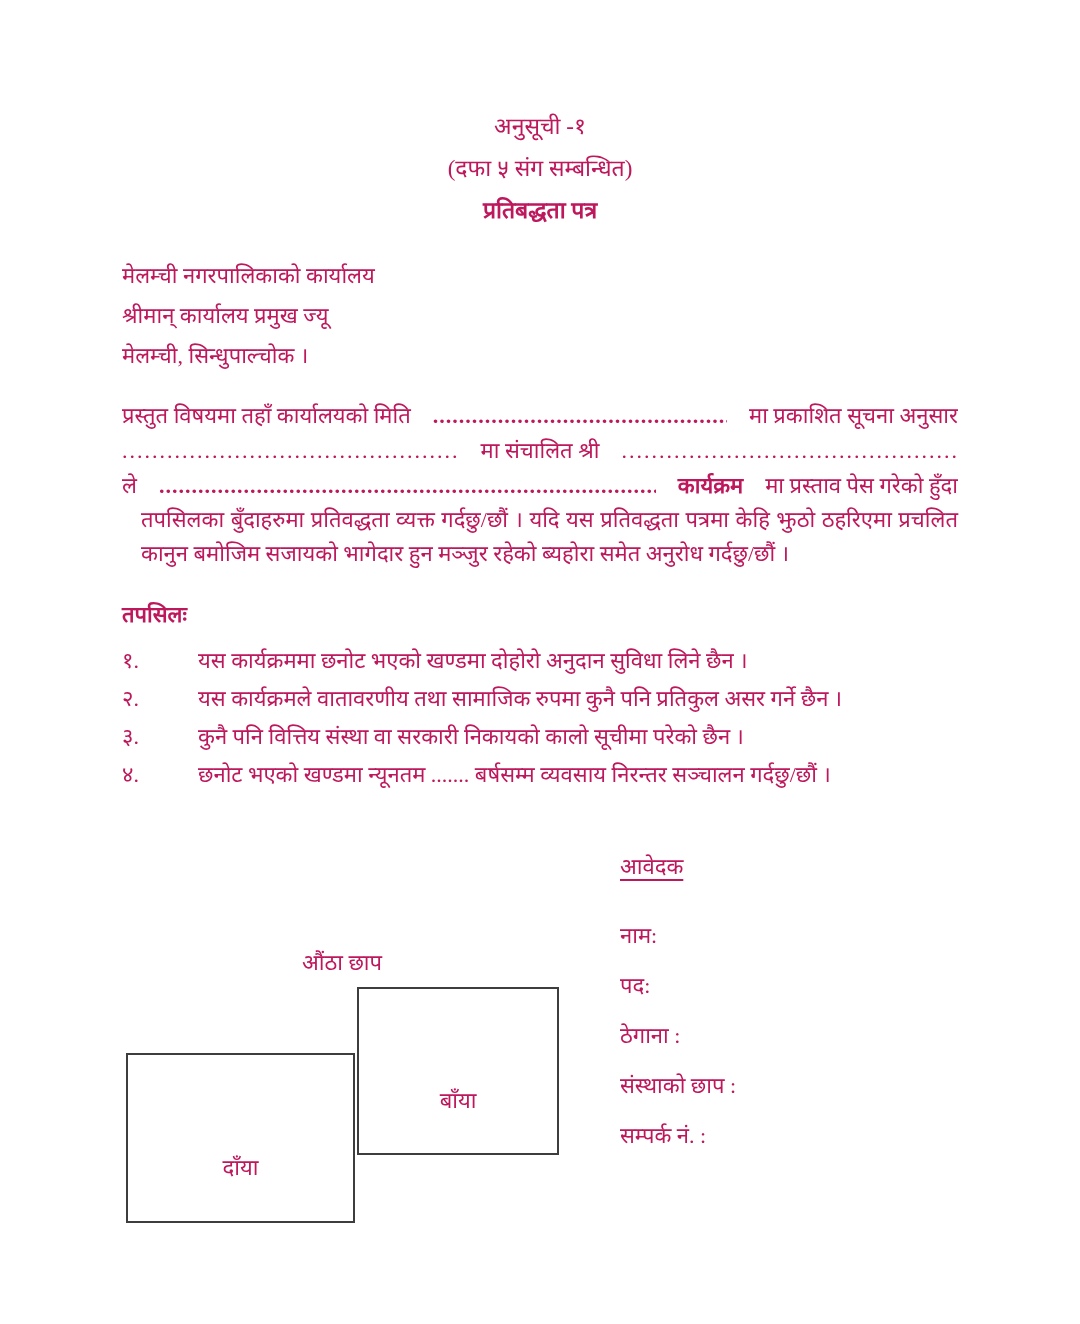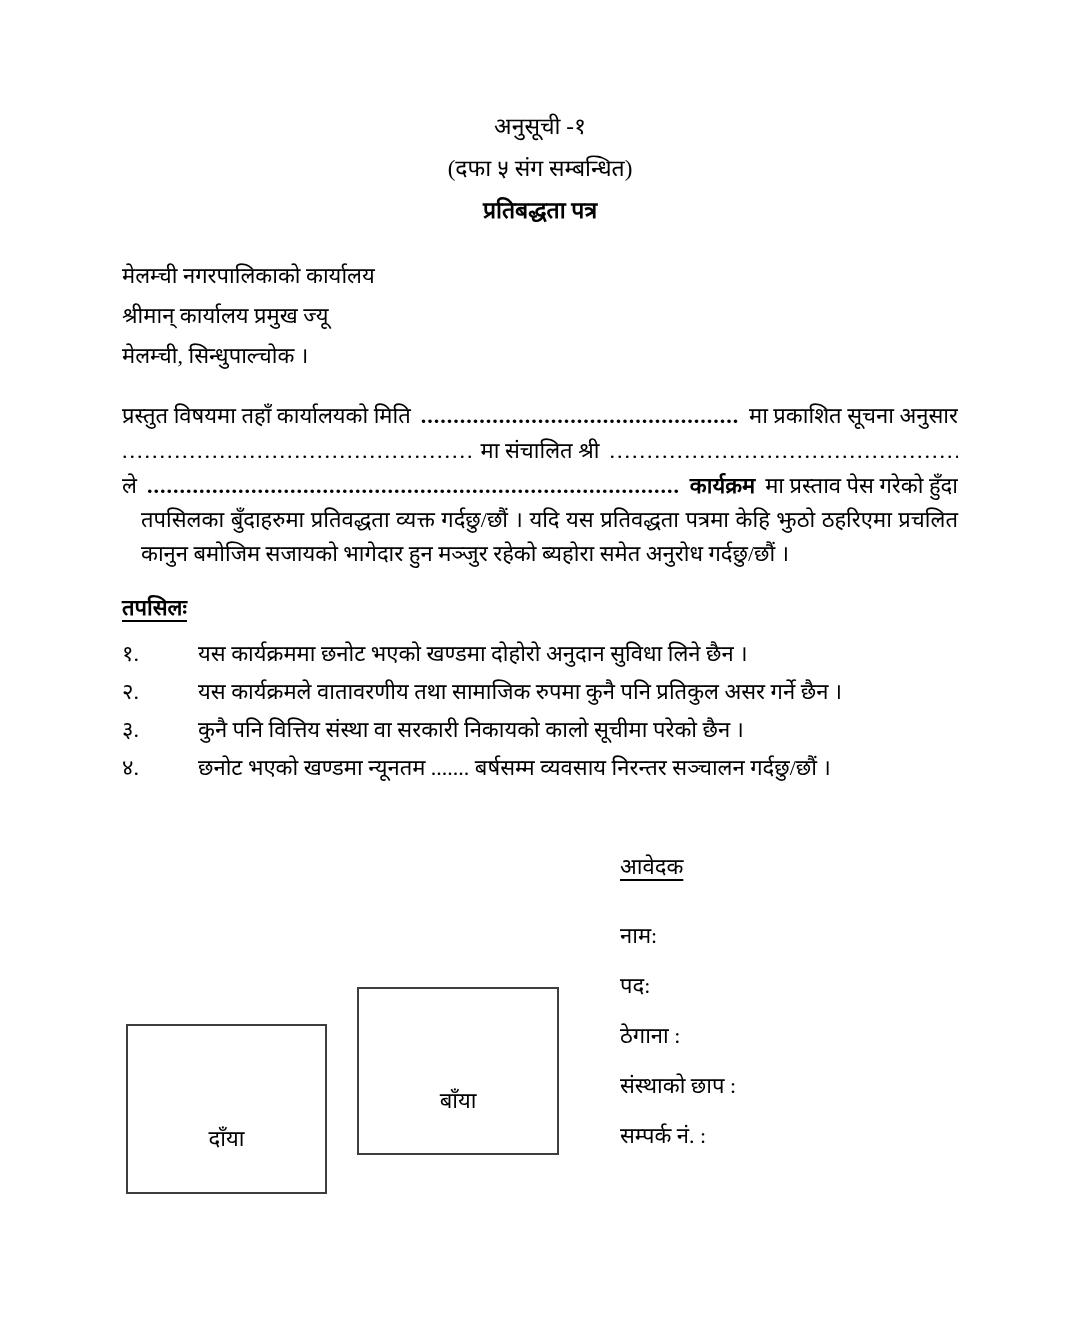"अनुसूची -१" .page { color: #000000 -> #be185d }
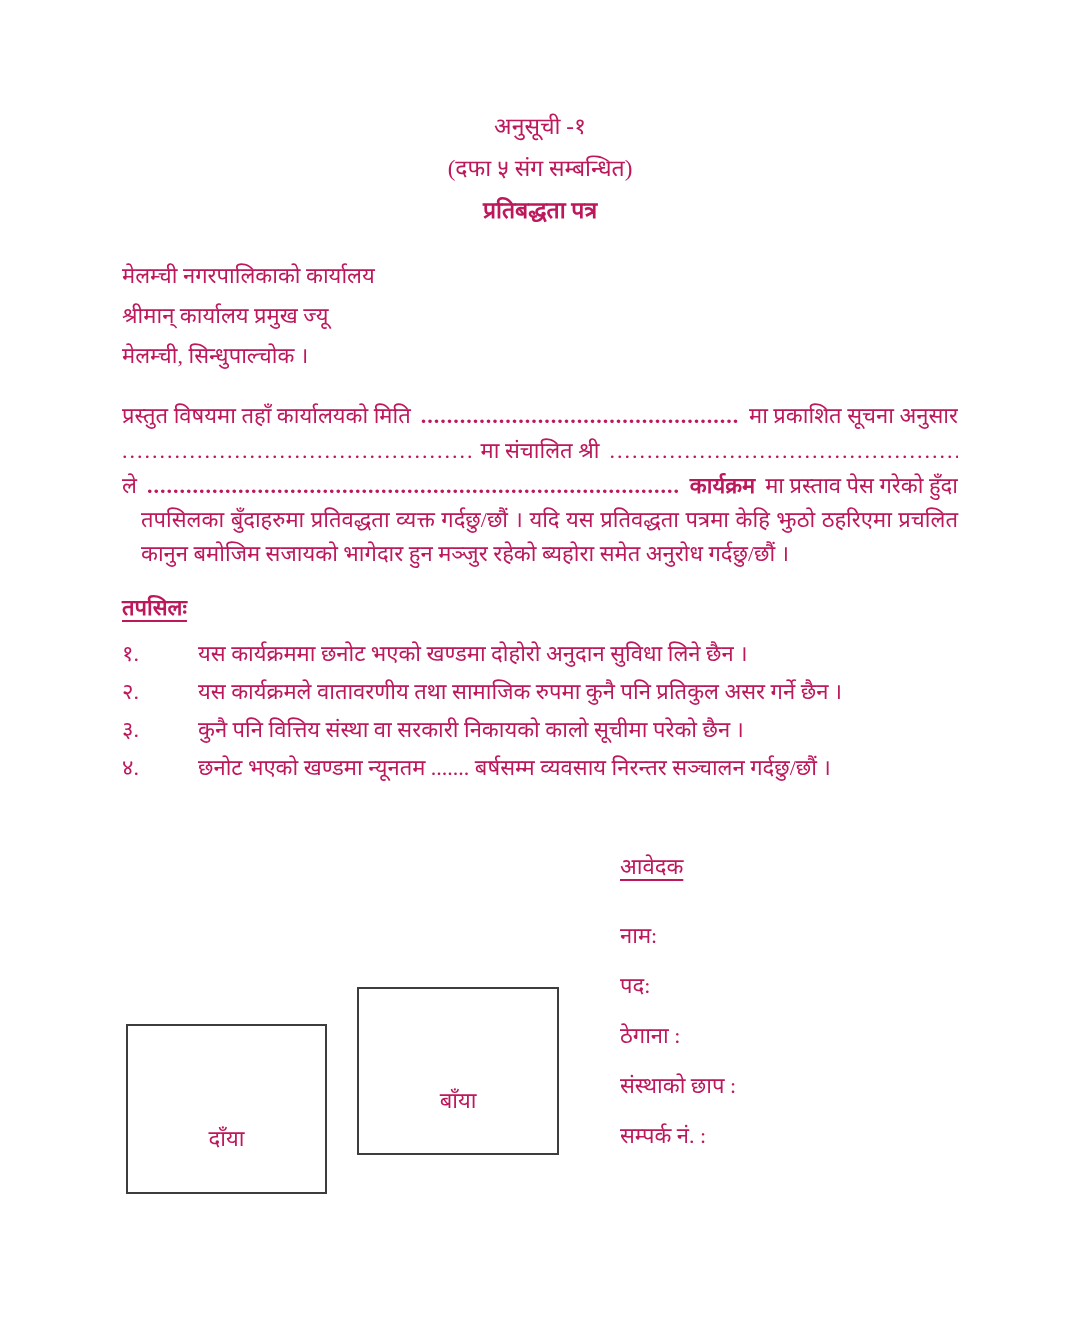"प्रस्तुत विषयमा तहाँ कार्यालयको मिति" .flexline { gap: none -> 12px }
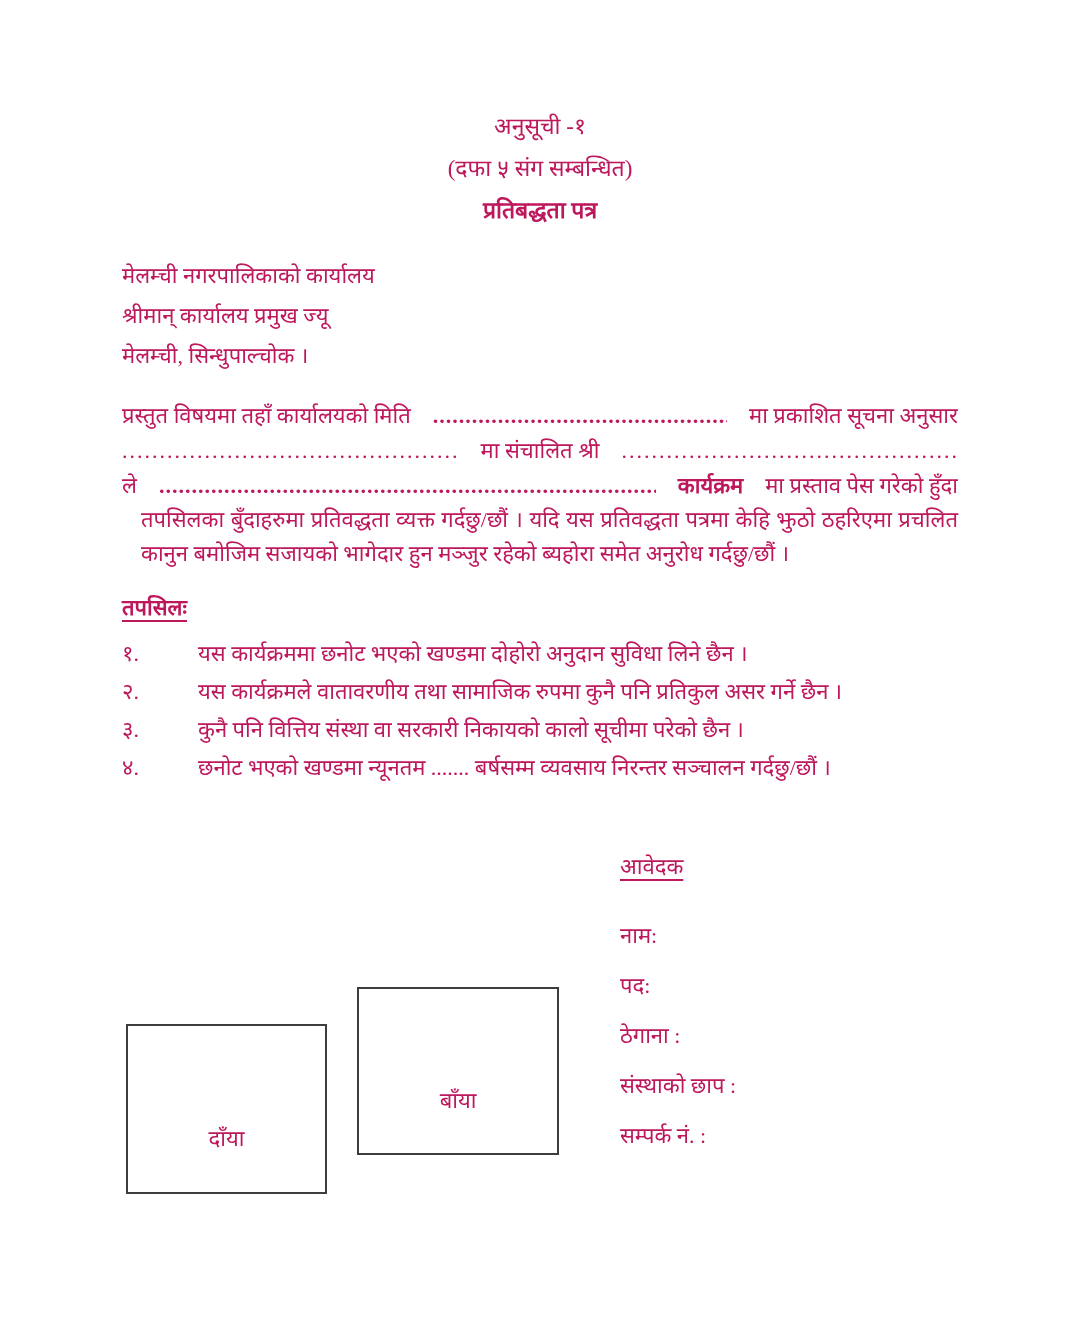"तपसिलः" .tapasil-heading { margin-top: 20px -> 27px; text-decoration: underline -> none }
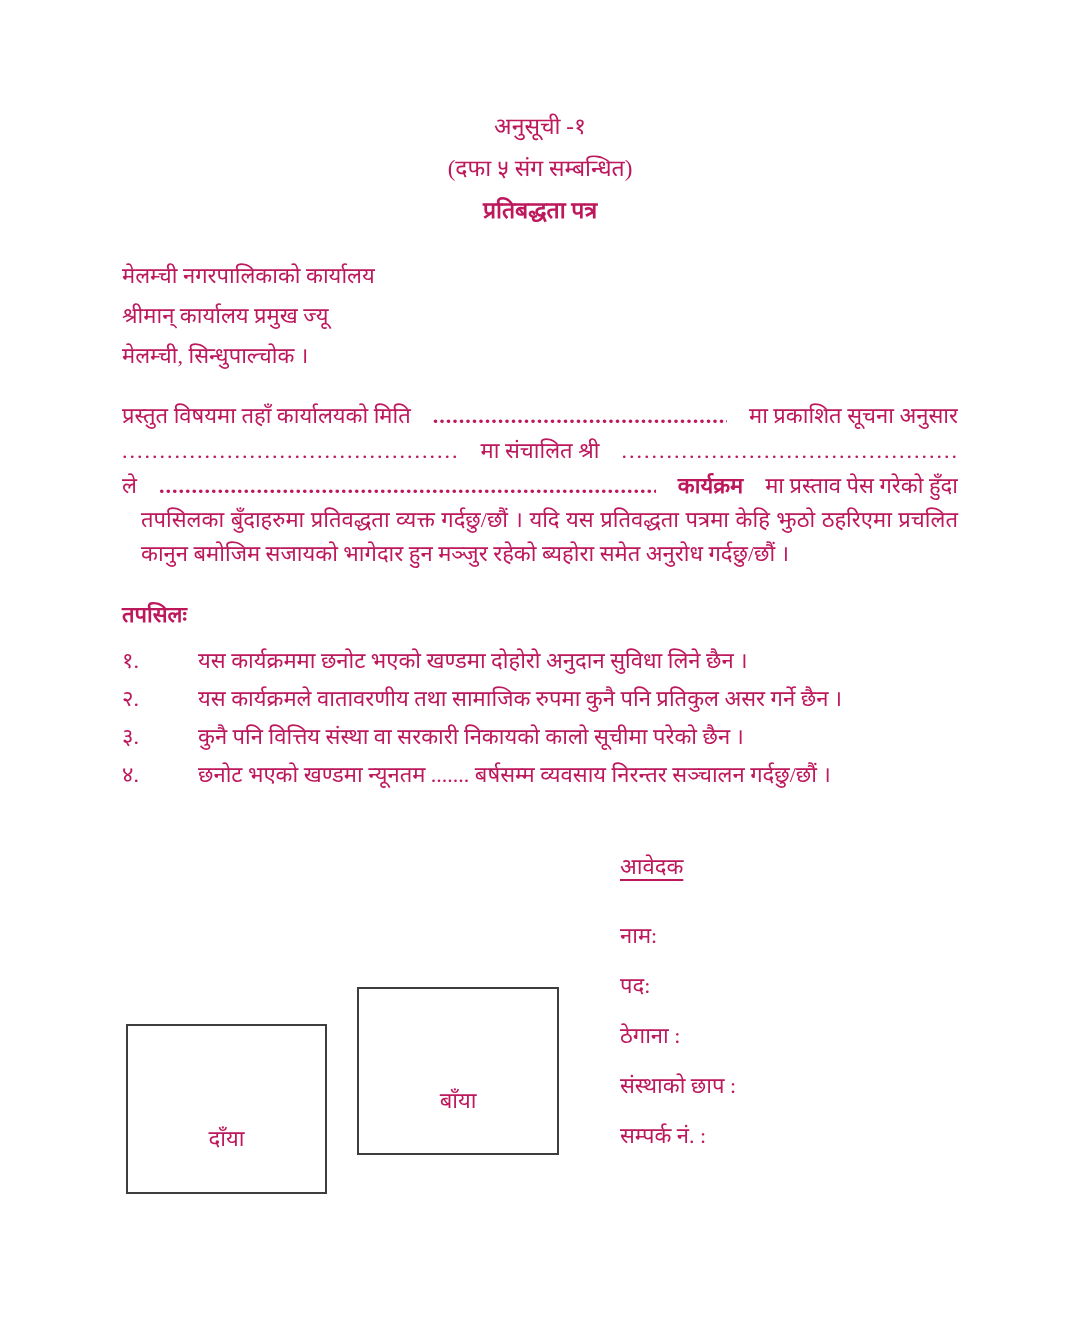"औंठा छाप" div.thumb-caption { html: none -> <div>औंठा छाप</div> }
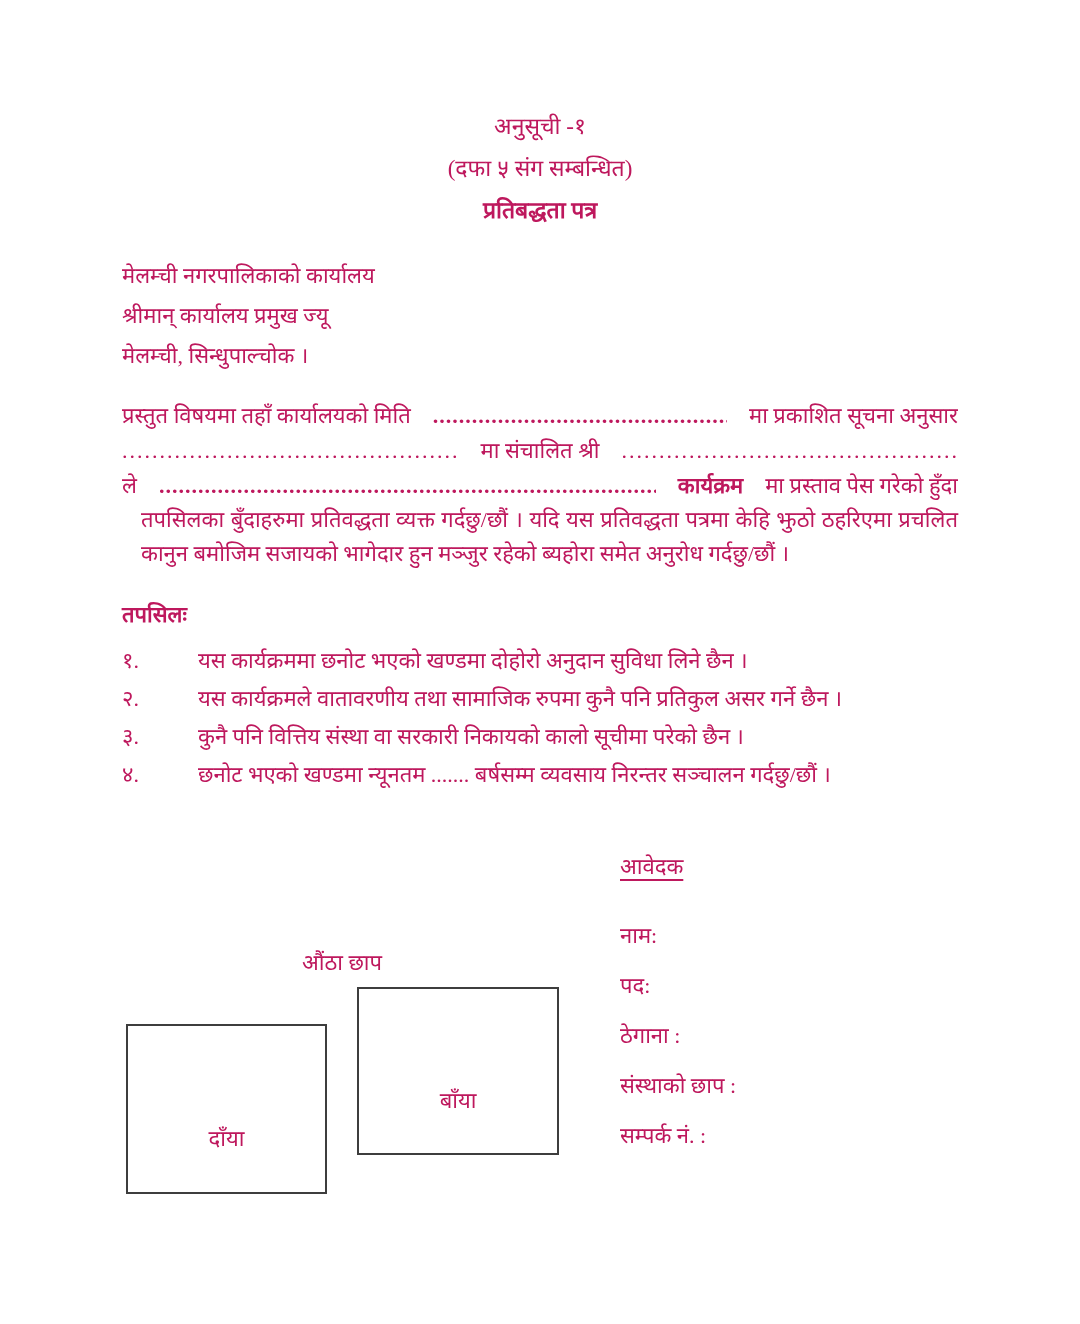"दाँया" .thumb-box.right-hand { padding-left: none -> 28px; top: 1024px -> 1053px }
